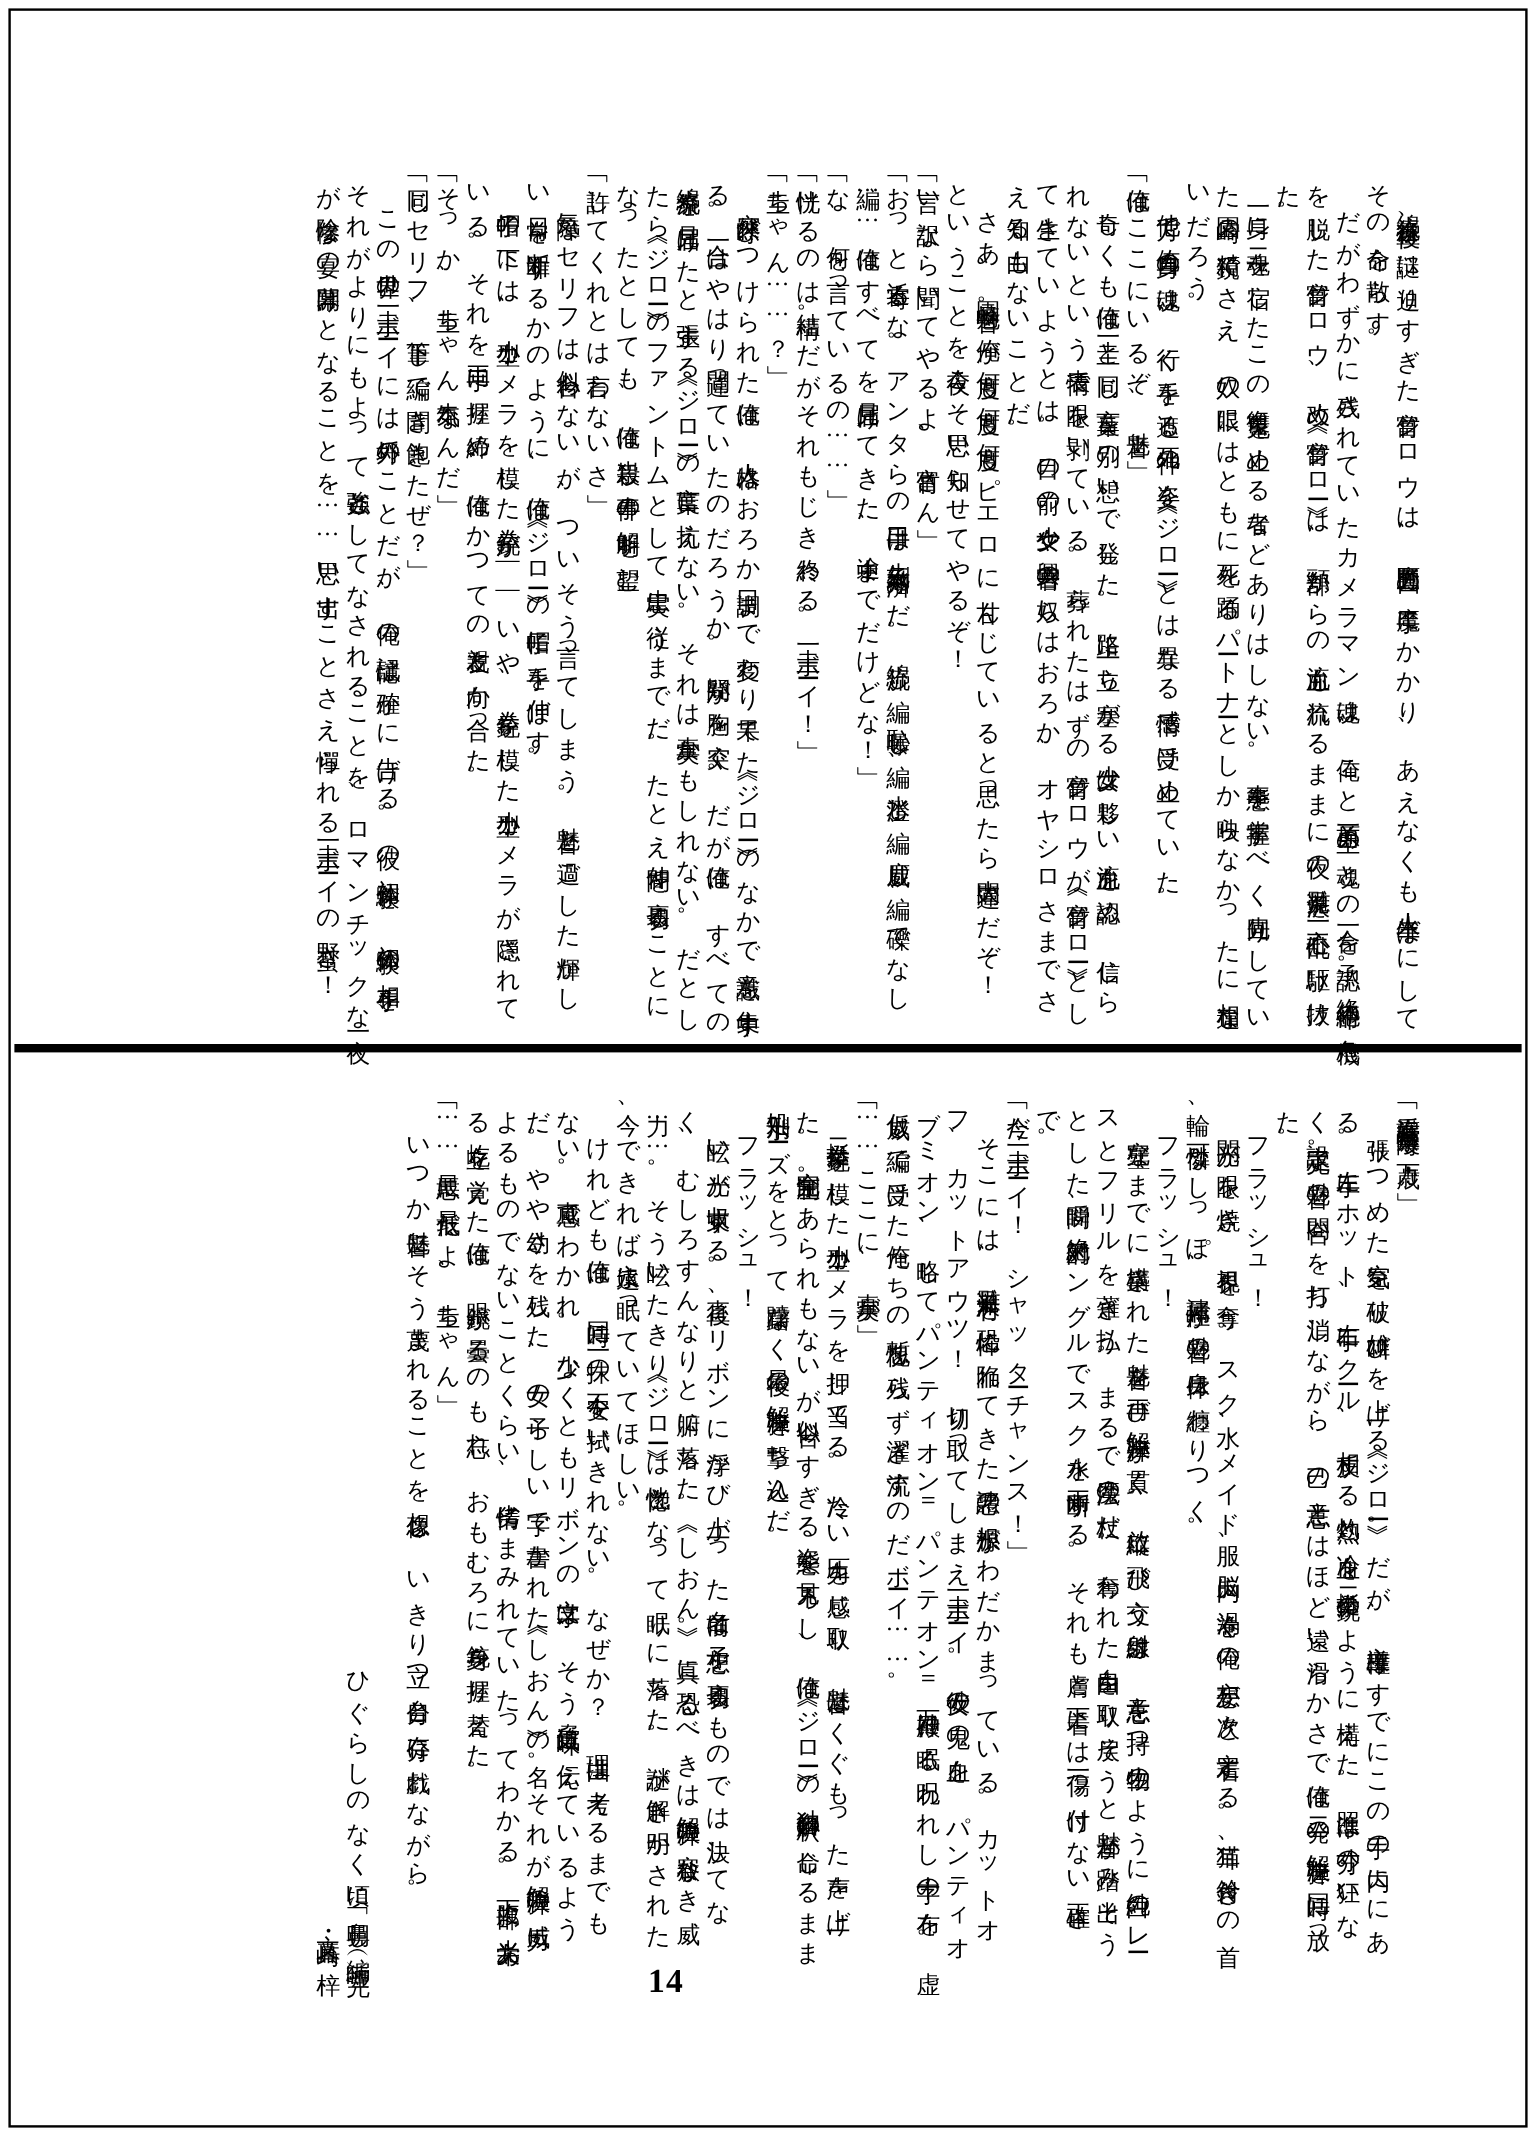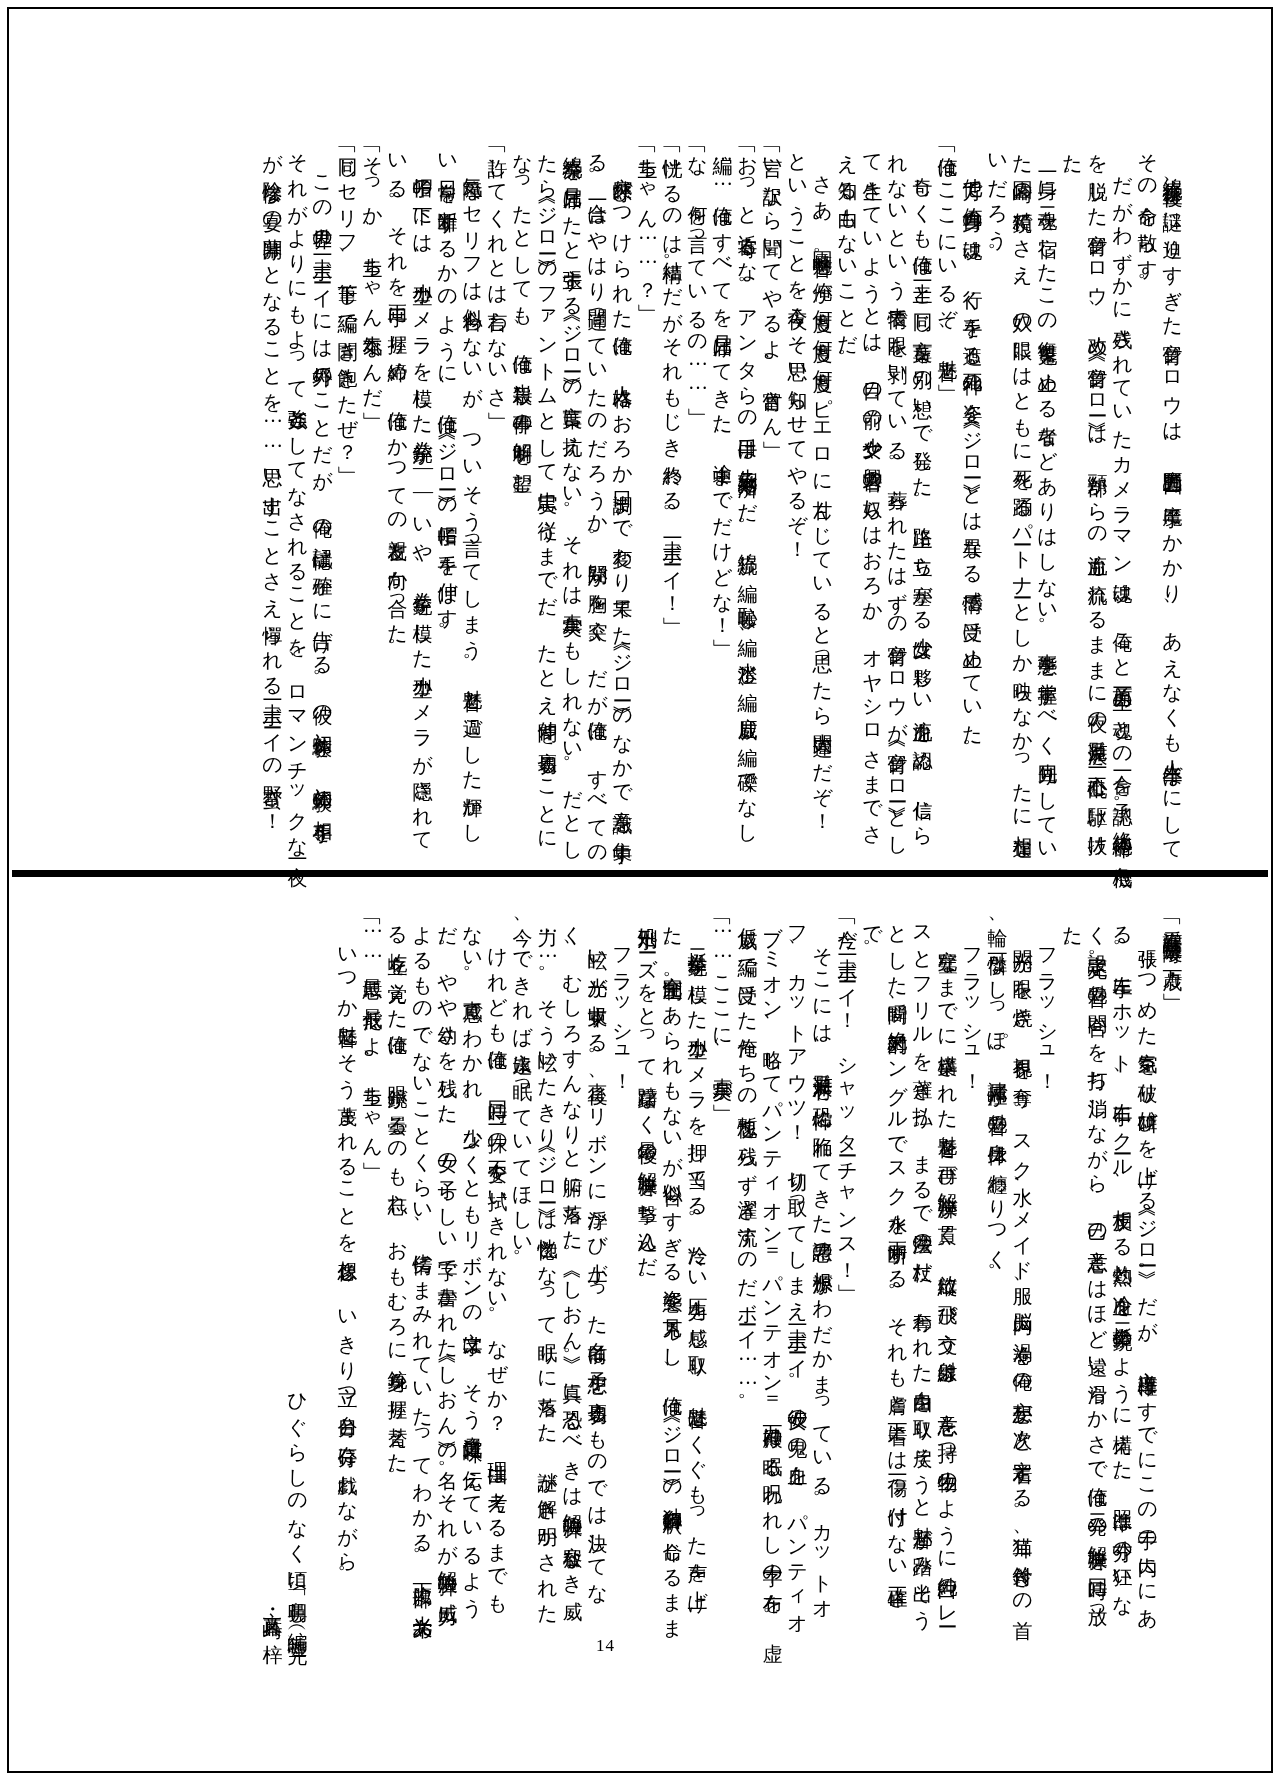"14" .page-number { font-size: 17px -> 28px; font-weight: none -> bold; text-align: right -> center }
